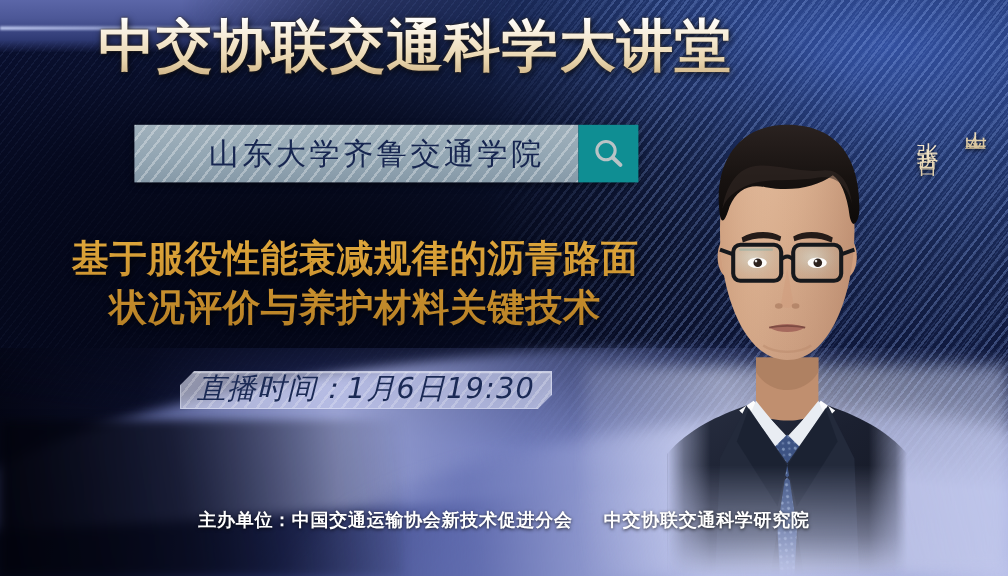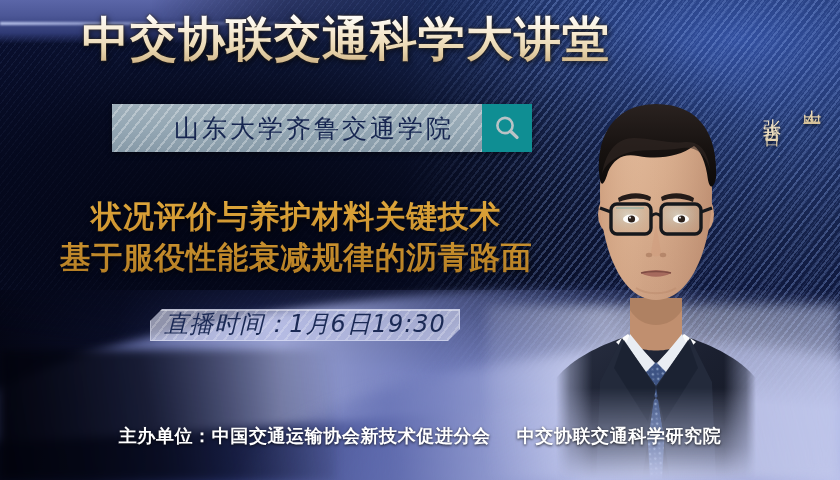"状况评价与养护材料关键技术" span.ln { order: before "基于服役性能衰减规律的沥青路面" -> after "基于服役性能衰减规律的沥青路面" }
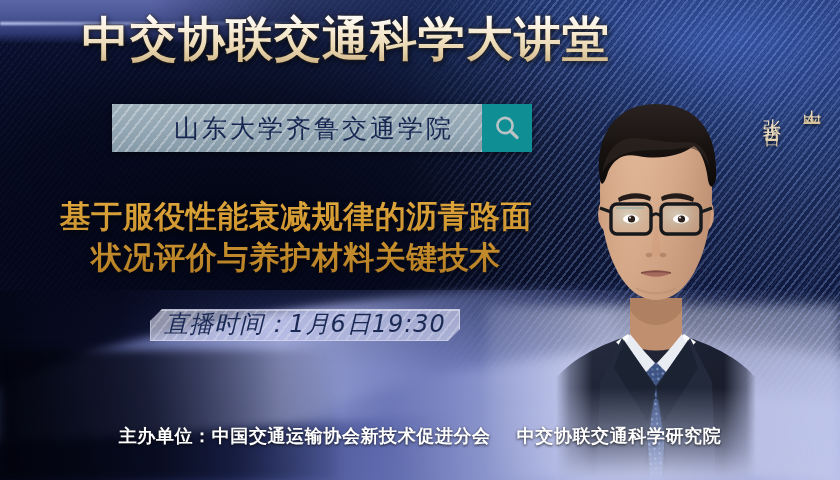"主办单位：中国交通运输协会新技术促进分会 中交协联交通科学研究院" .footer { font-size: 18px -> 15px }
